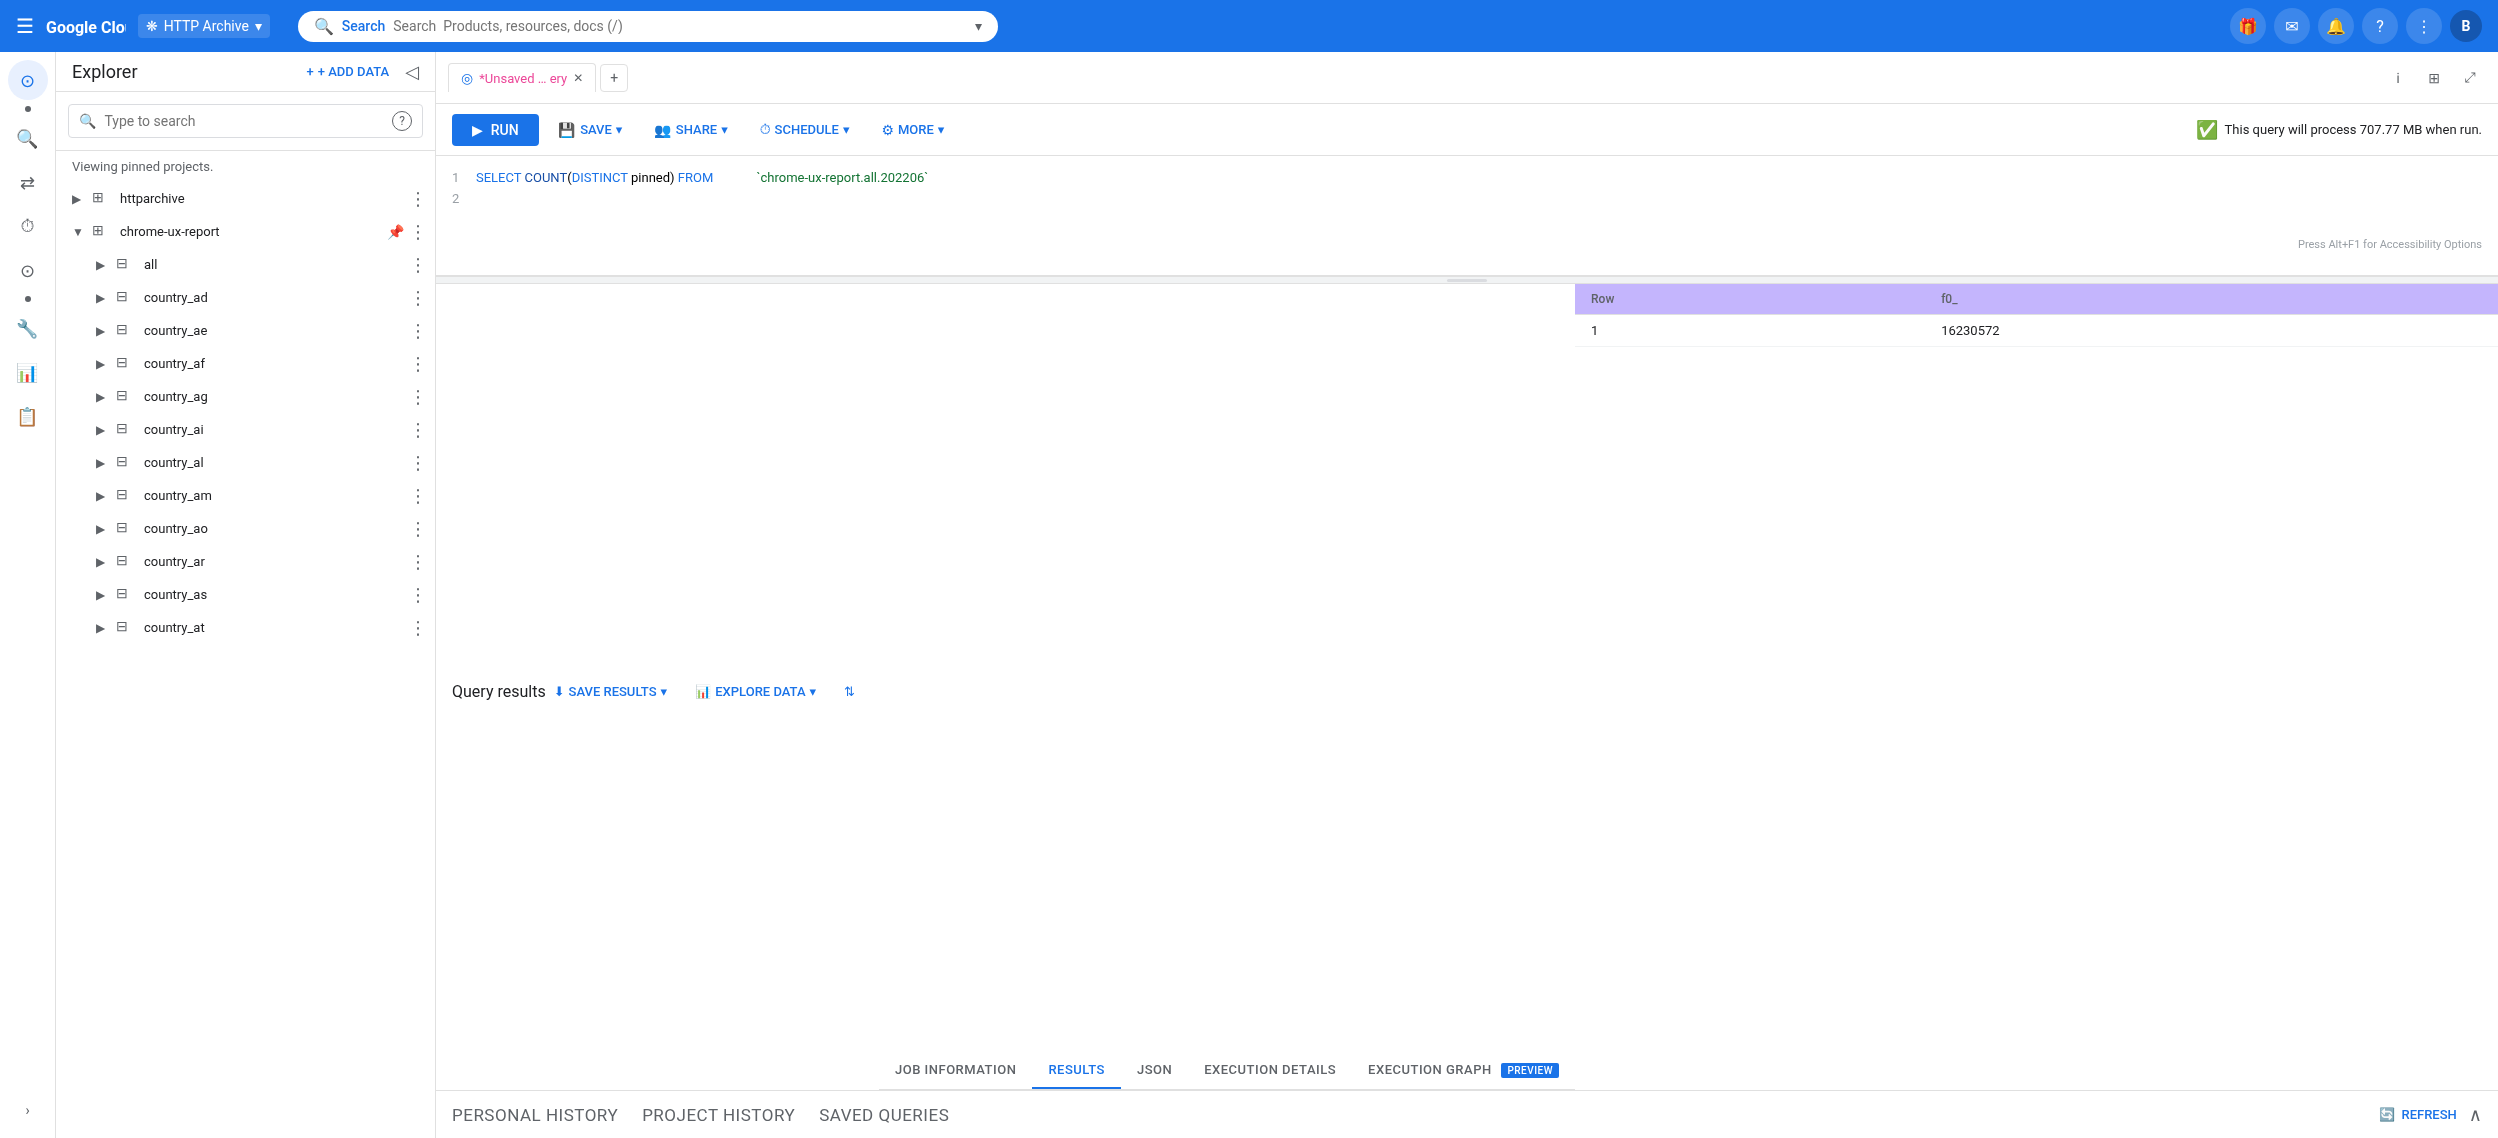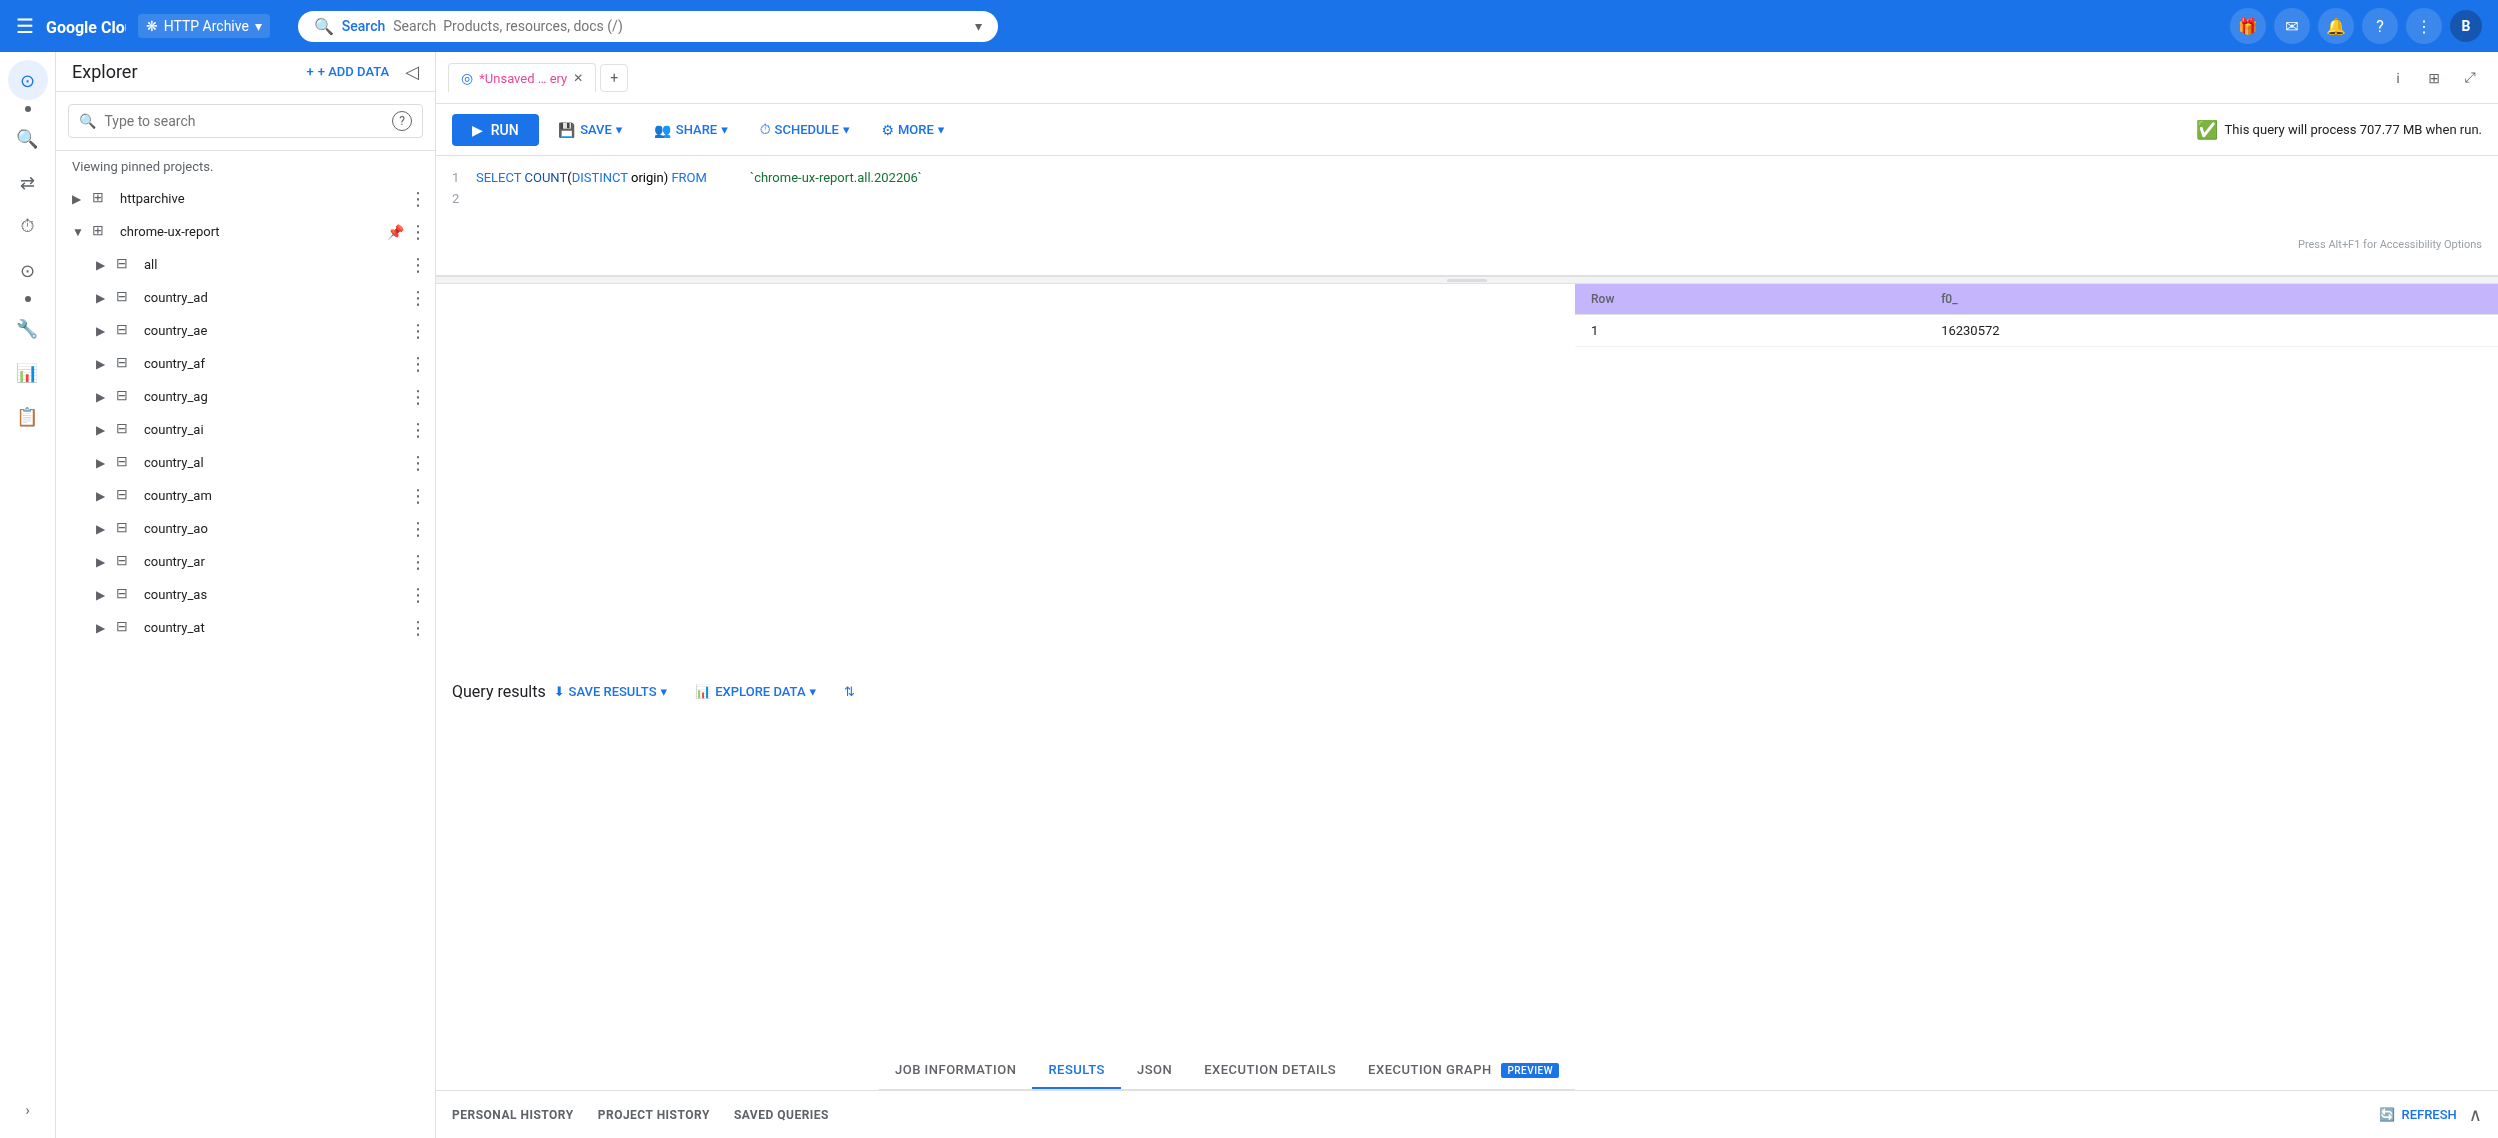"origin)" span { text: origin -> pinned }
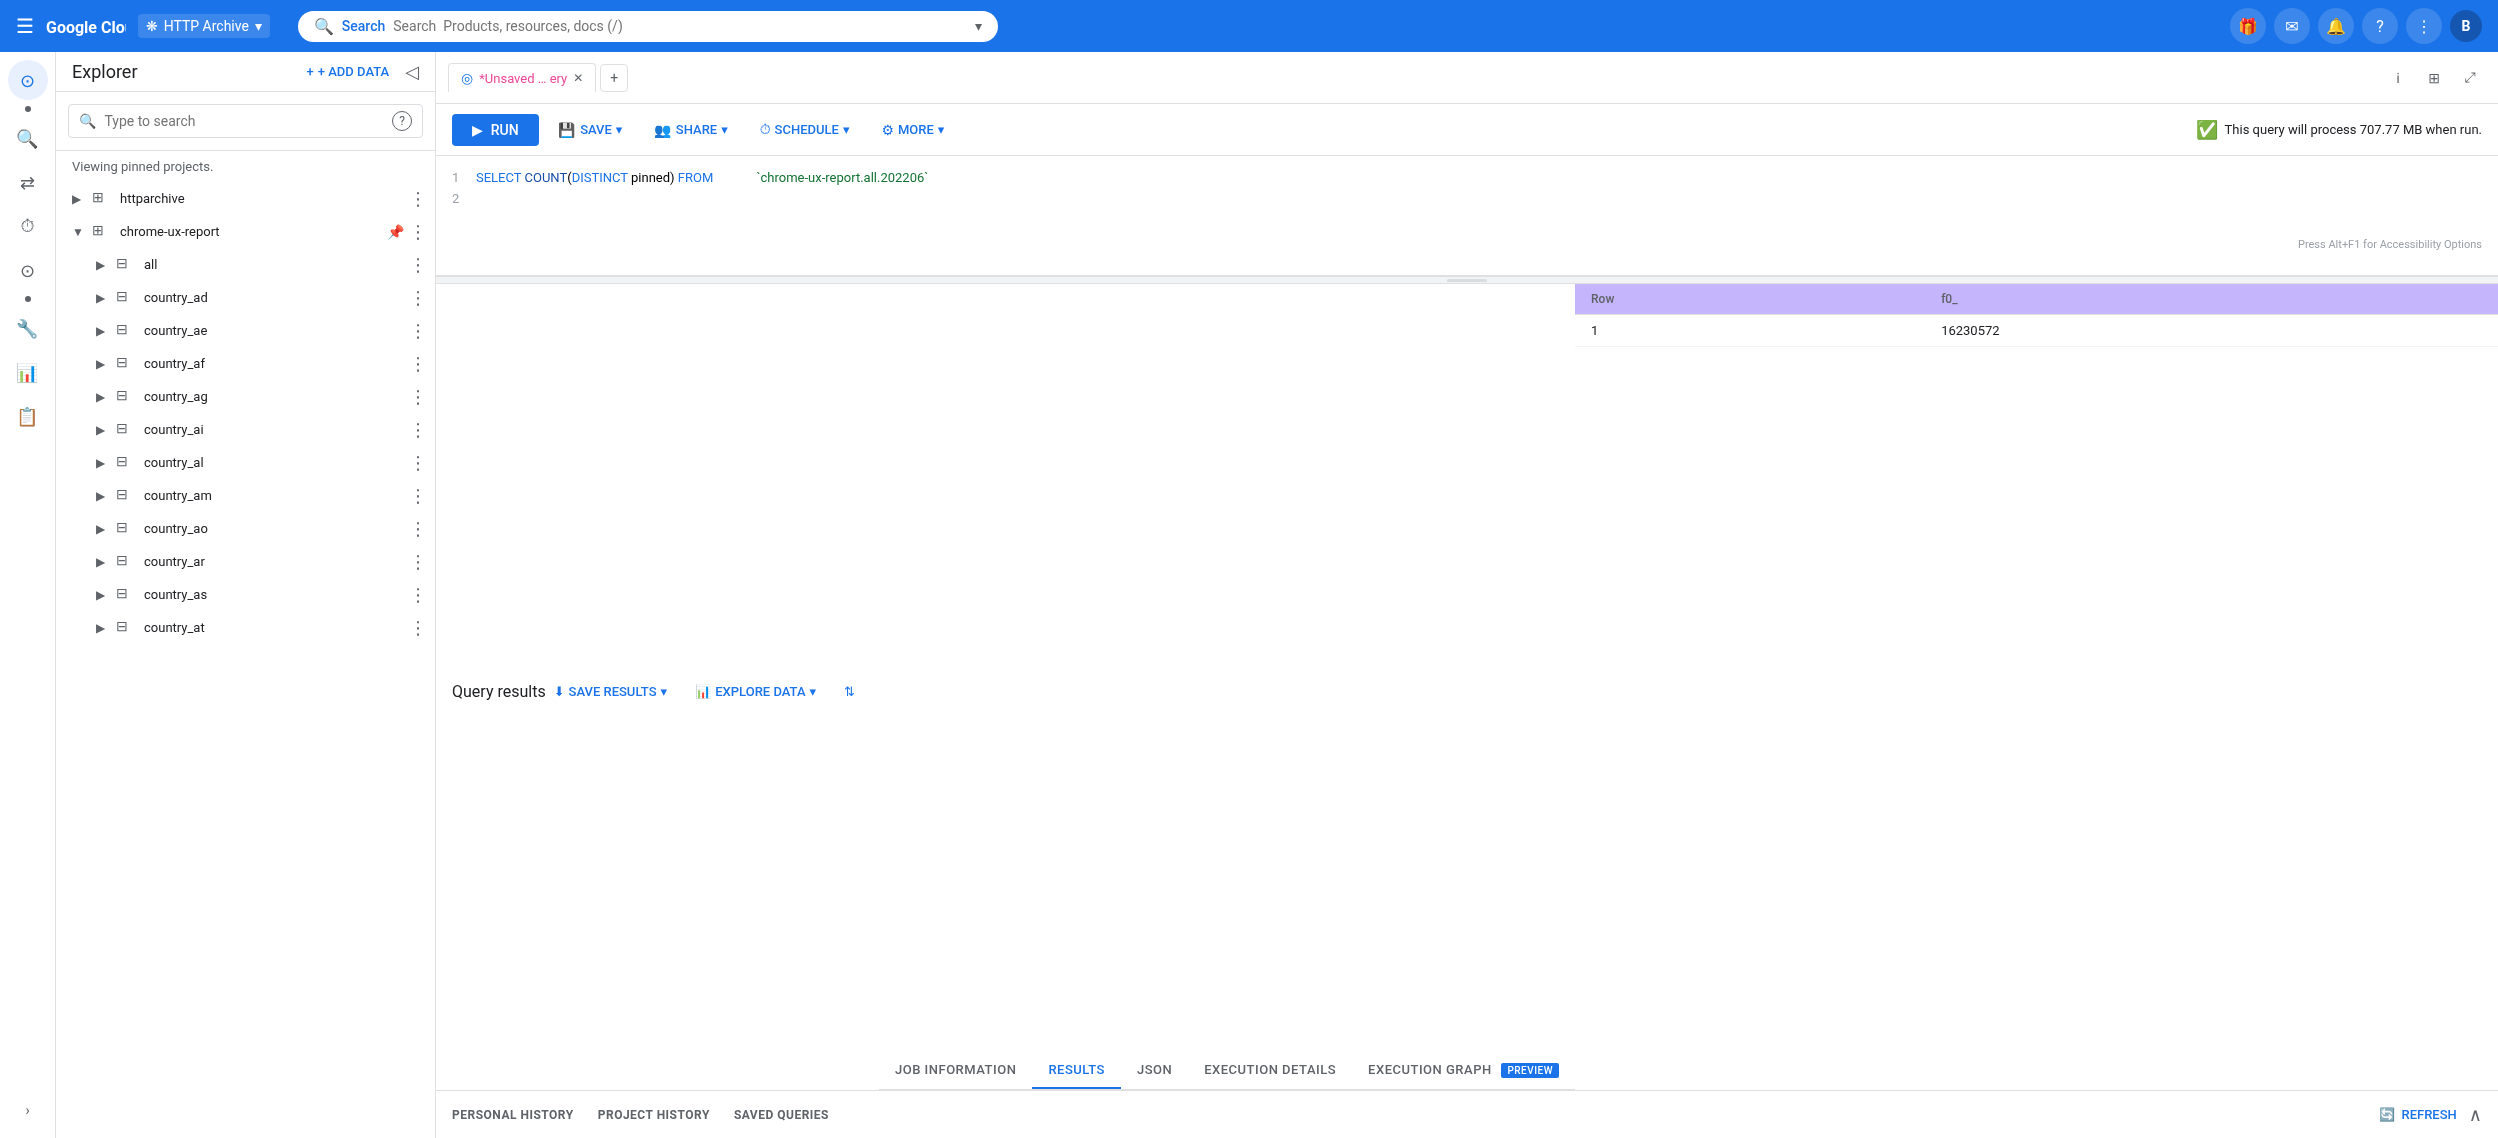"PERSONAL HISTORY" .bottom-tab { font-size: 12px -> 17px; font-weight: 700 -> 400 }
